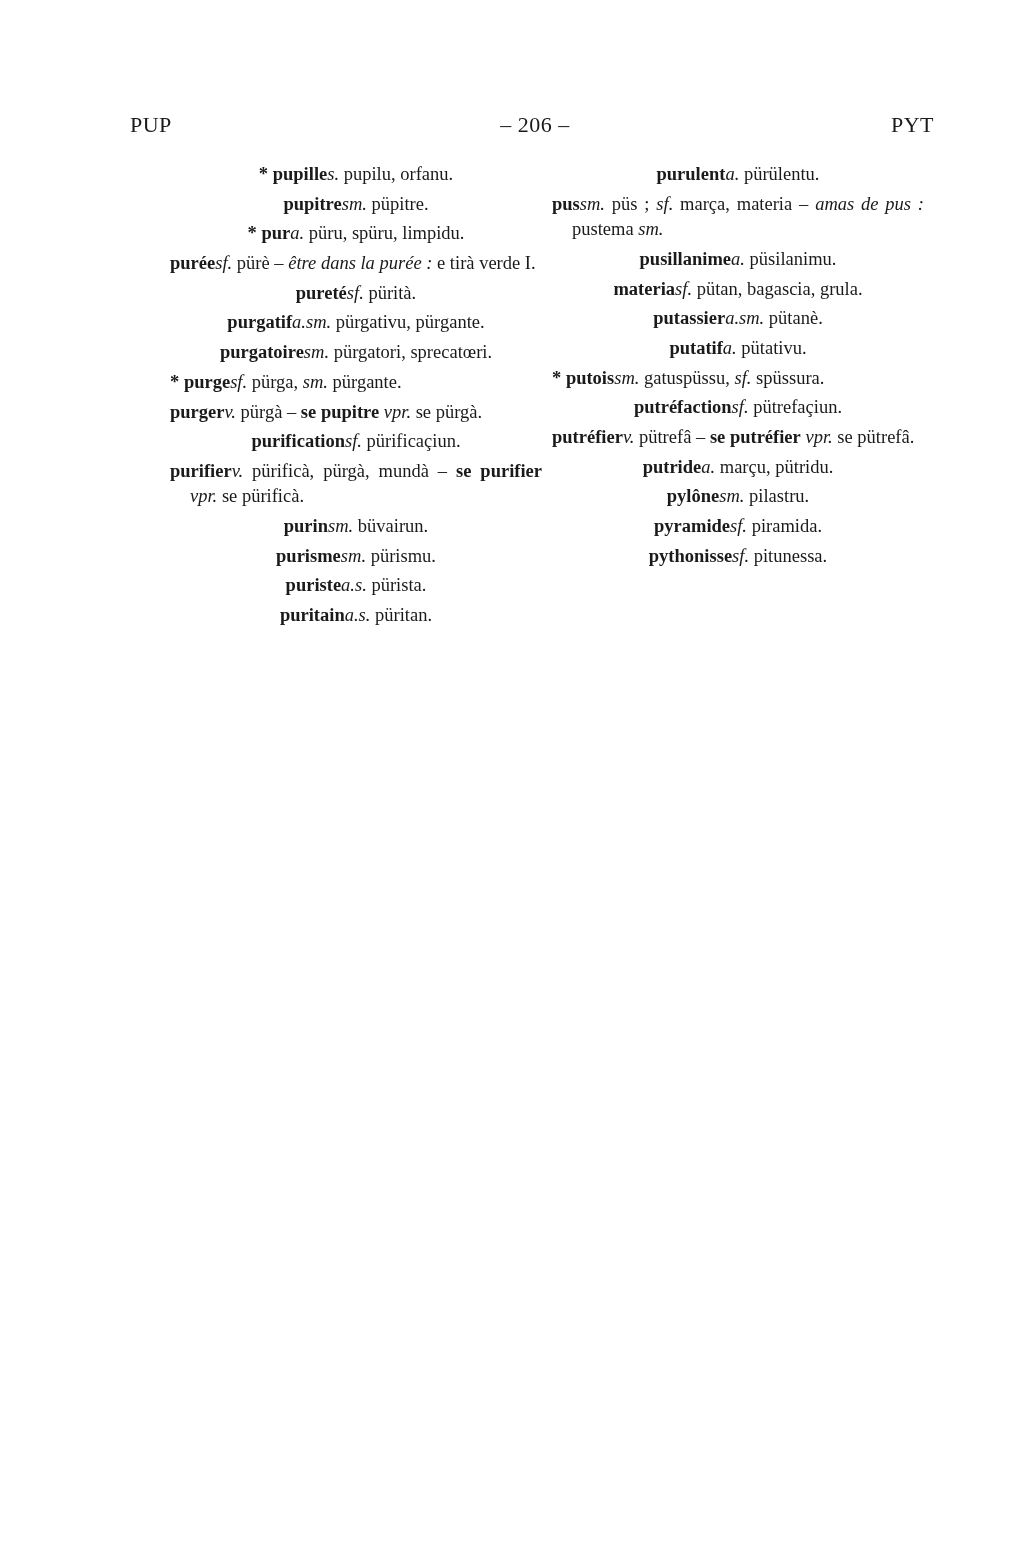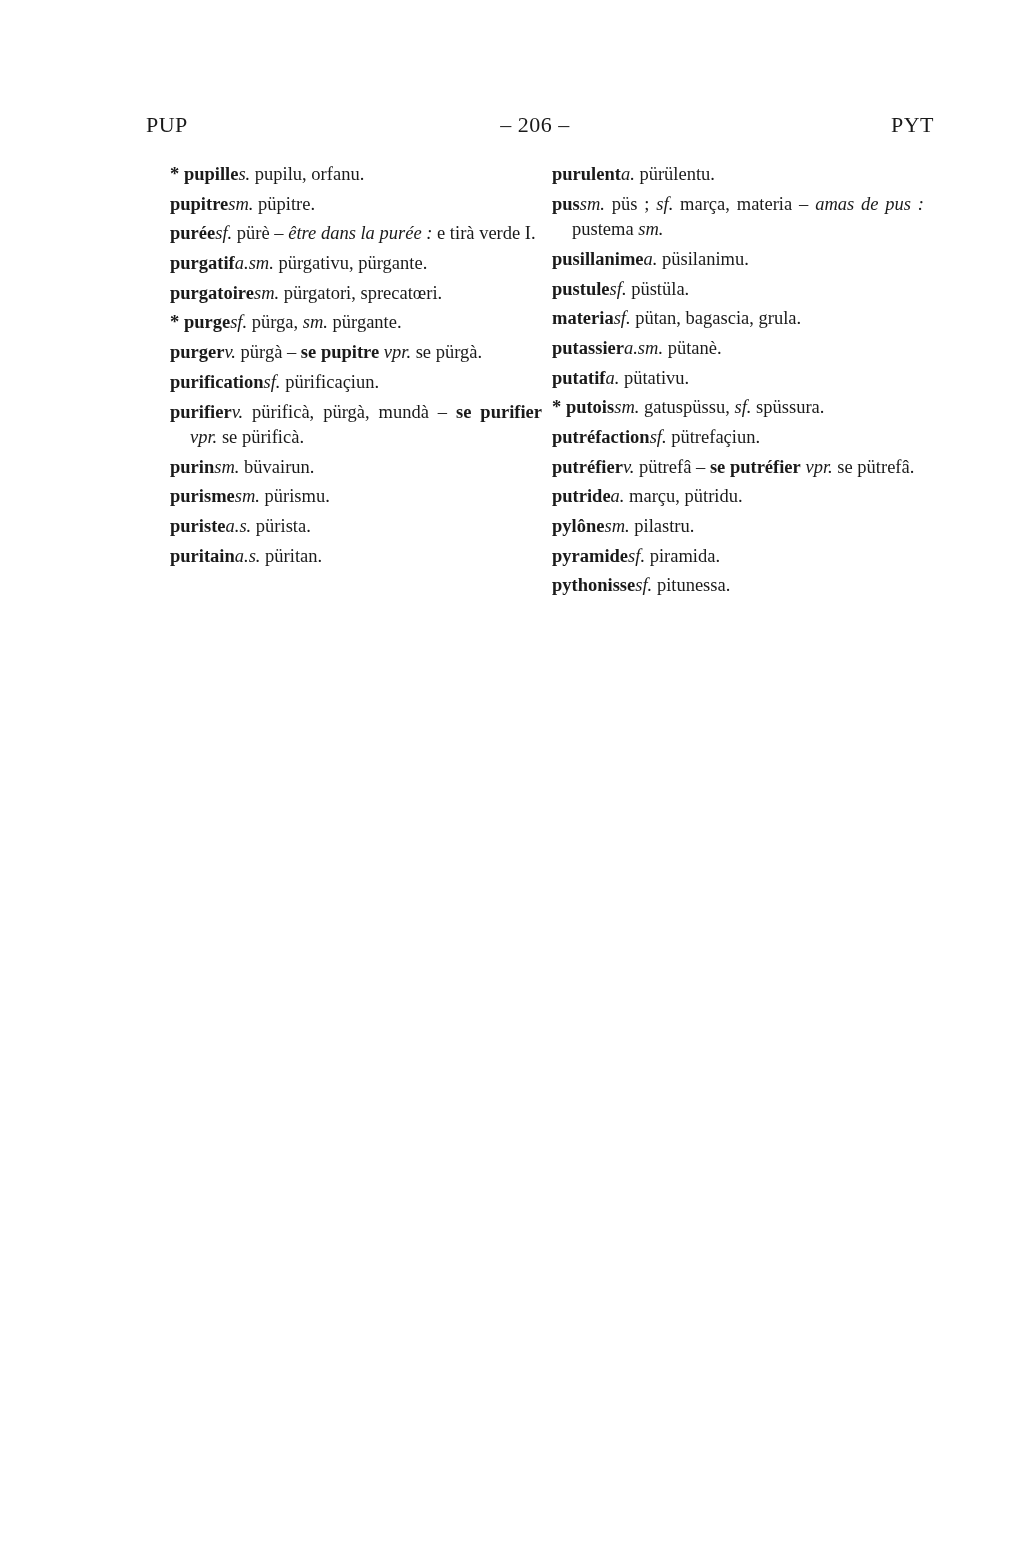"PUP" .rh-left { left: 16px -> 0 }
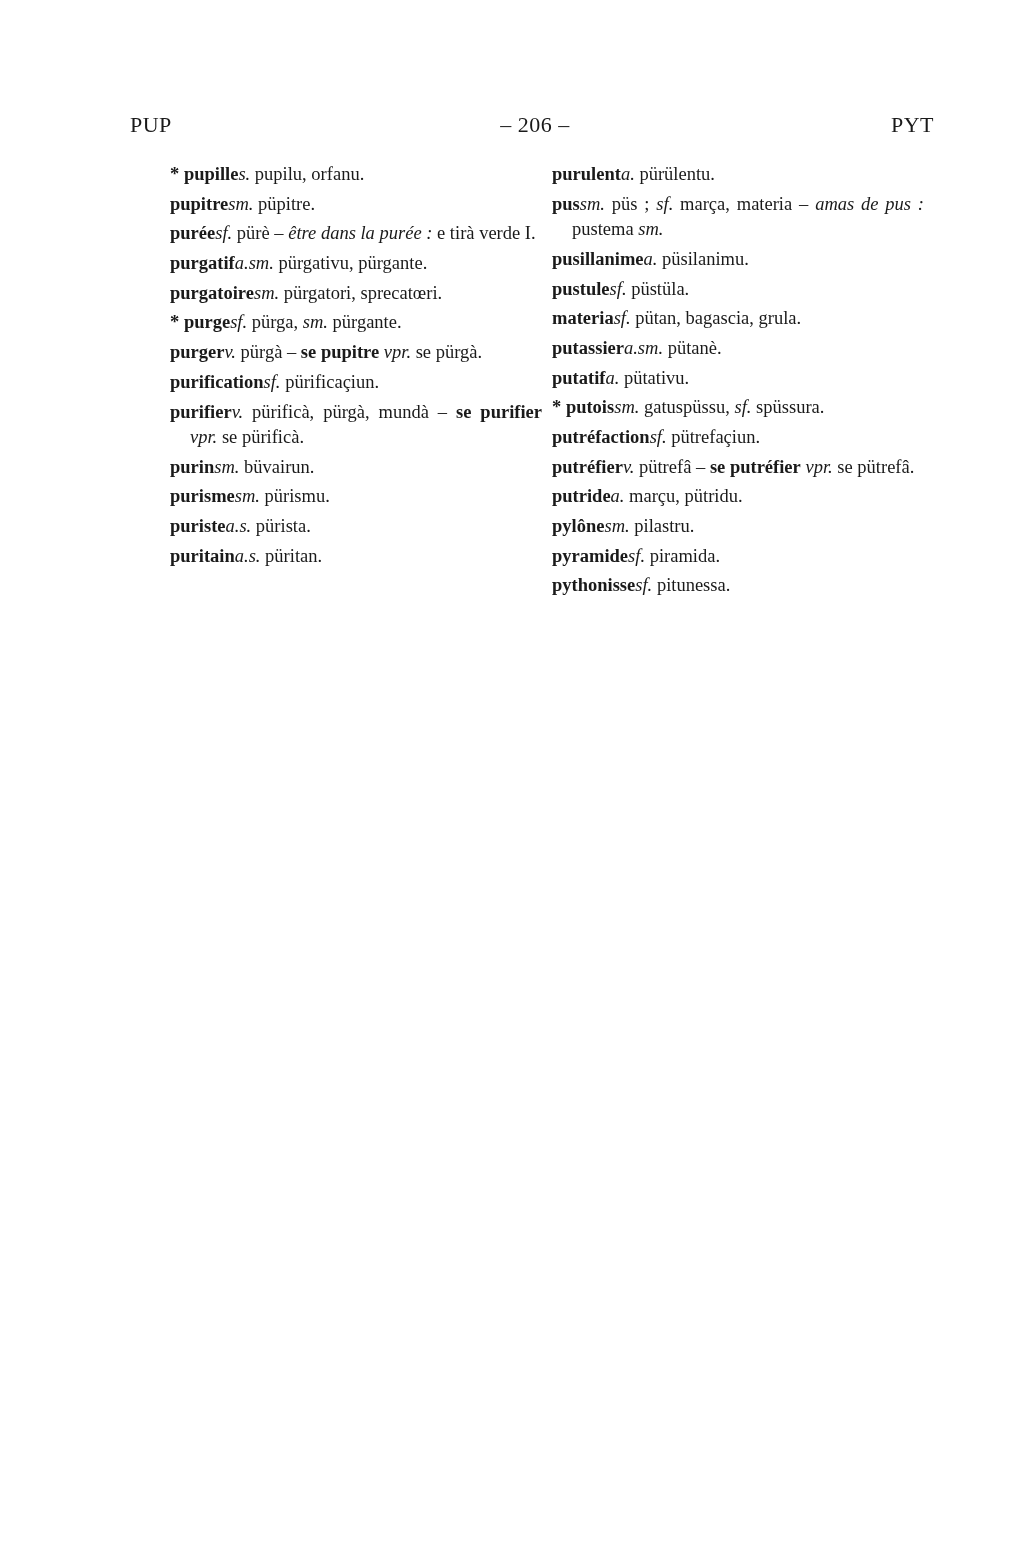"* pupilles. pupilu, orfanu." .entry { text-align: left -> center }
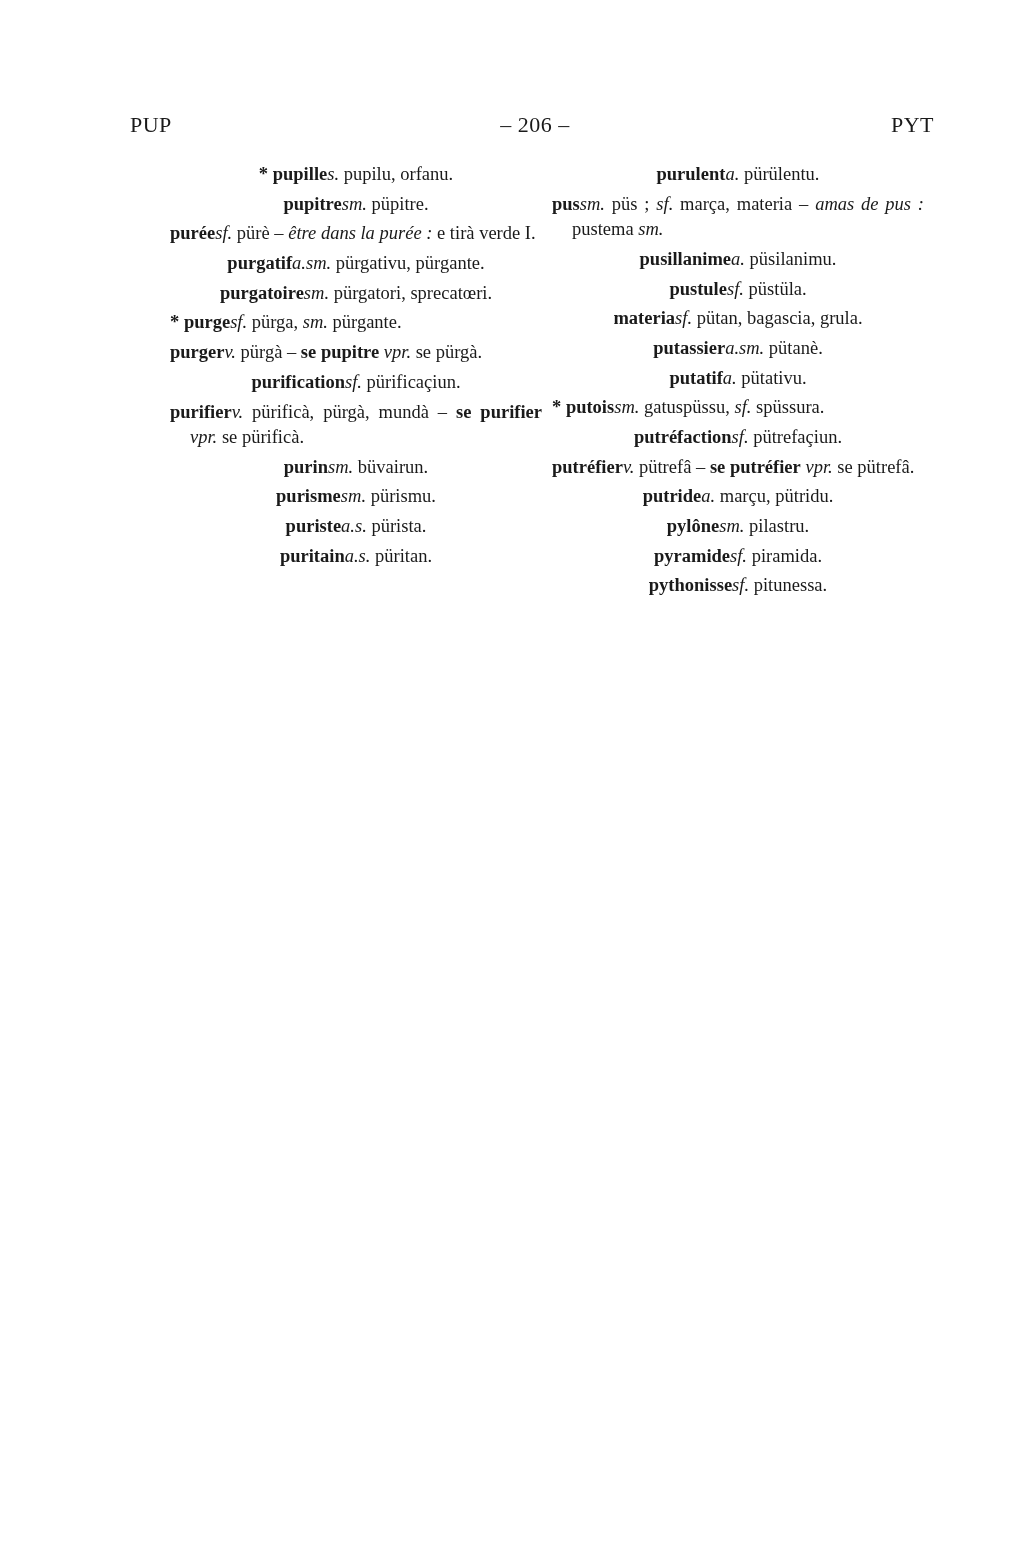"* pura. püru, spüru, limpidu." div.entry { html: none -> <div><span>* </span><span>pur</span><span>a.</span><span> püru, spüru, limpidu.</span></div> }
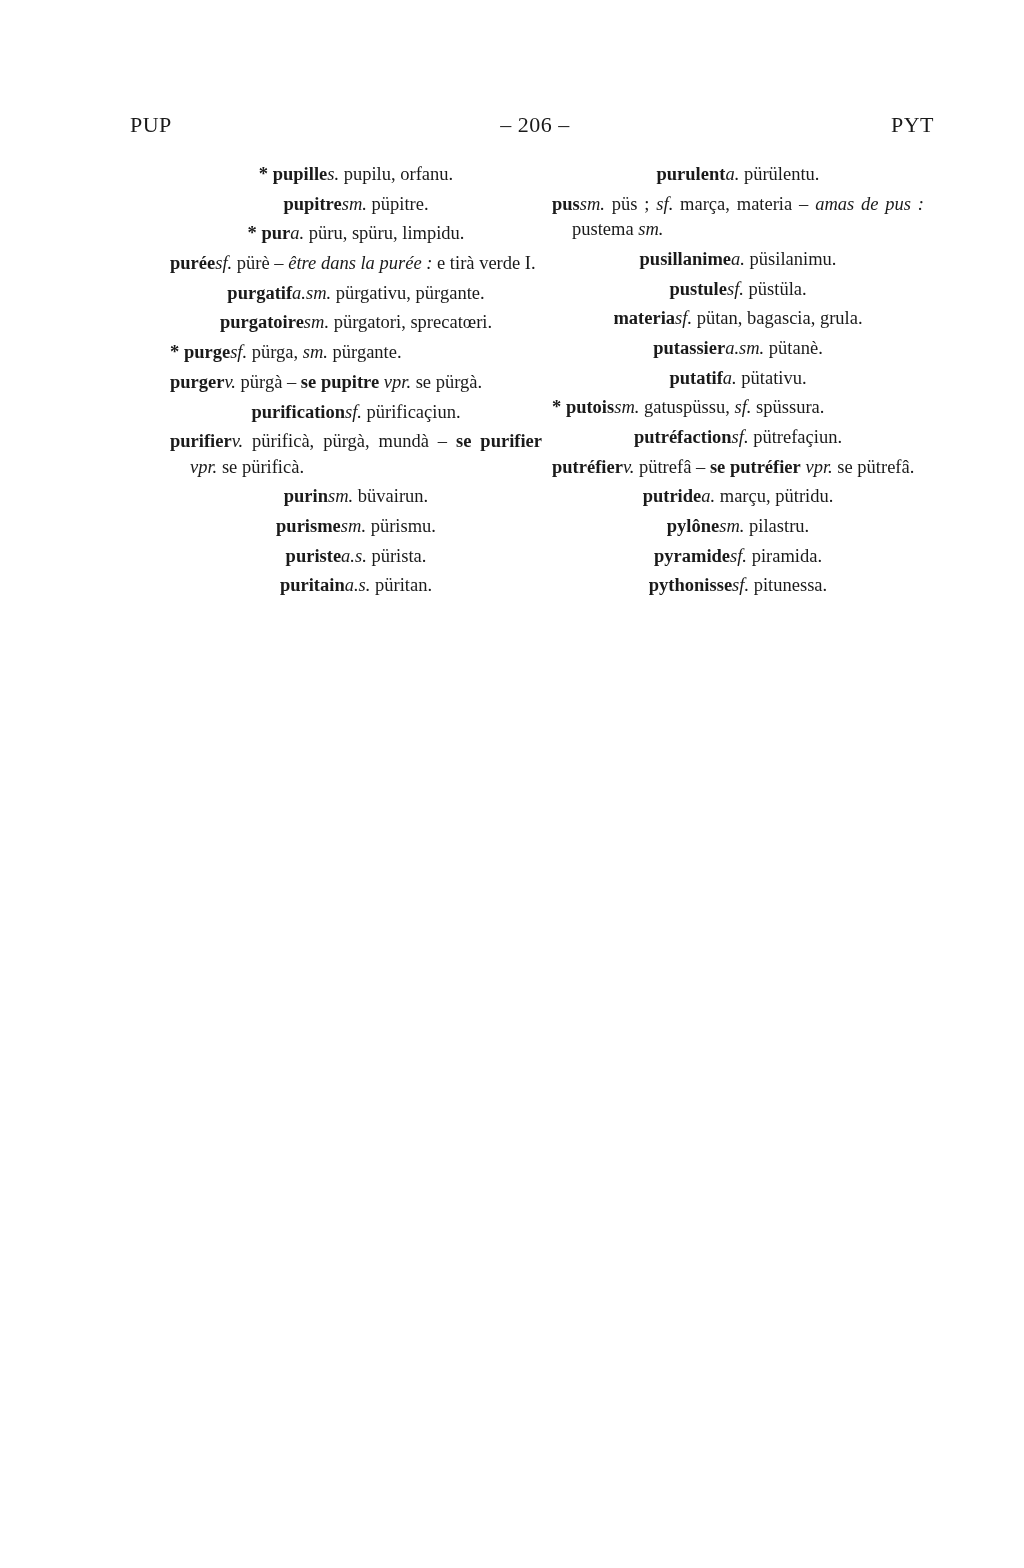"puretésf. pürità." div.entry { html: none -> <div><span>pureté</span><span>sf.</span><span> pürità.</span></div> }
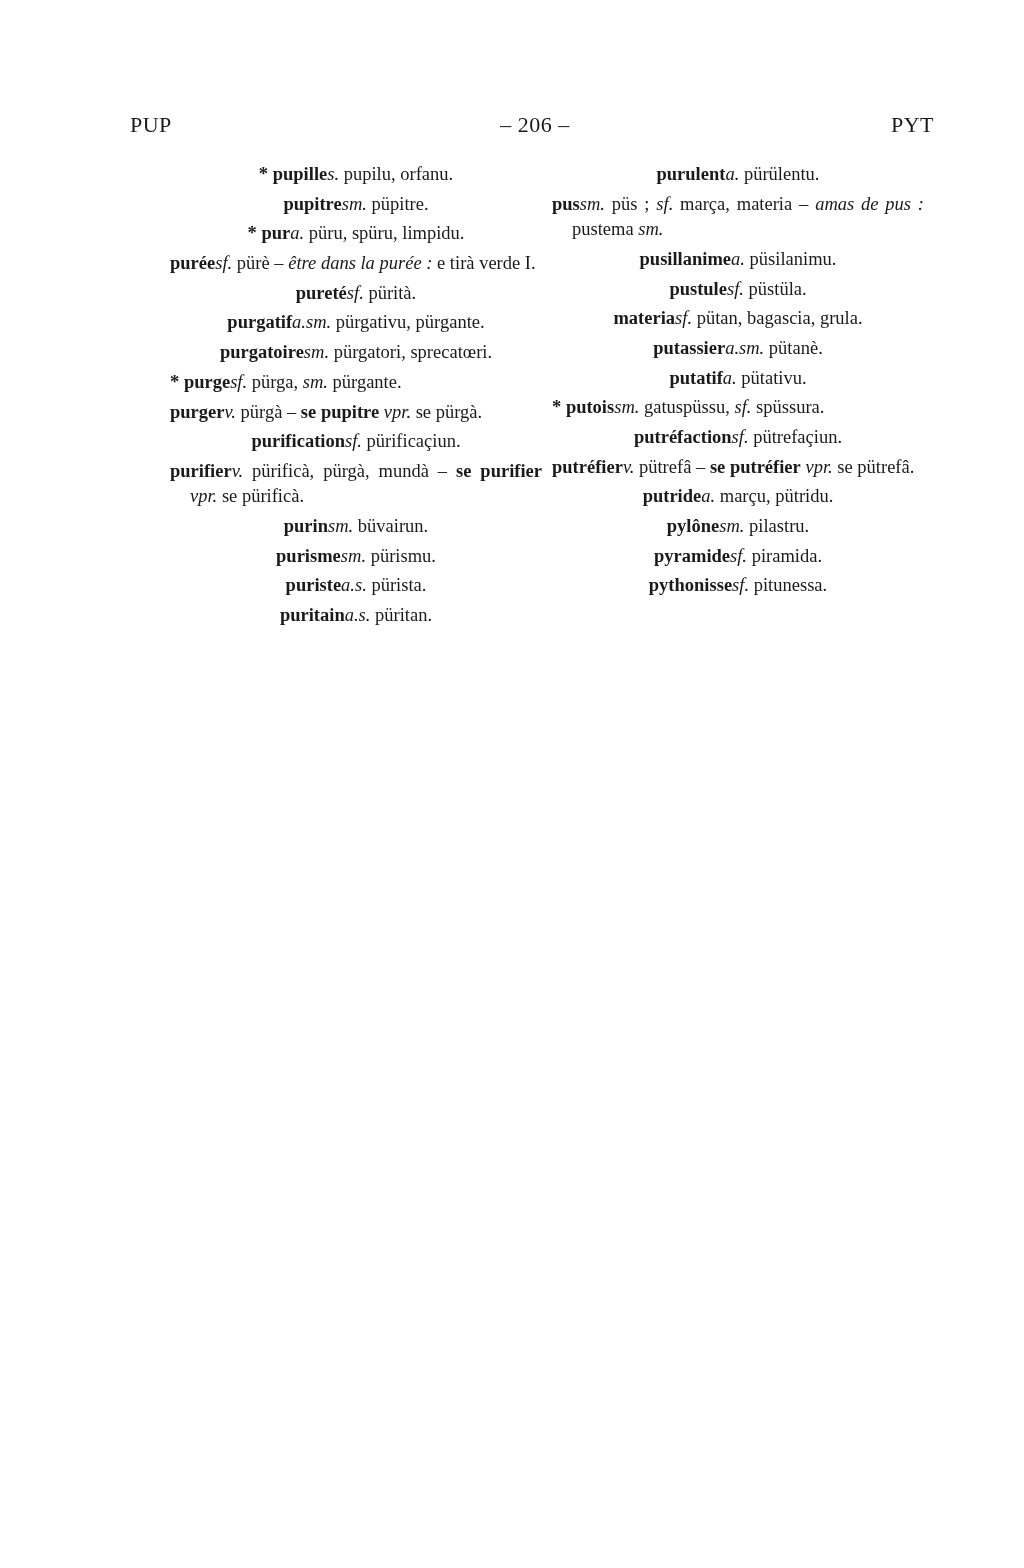"pustulesf. püstüla." div.entry { html: <div><span>pustule</span><span>sf.</span><span> püstüla.</span></div> -> none }
